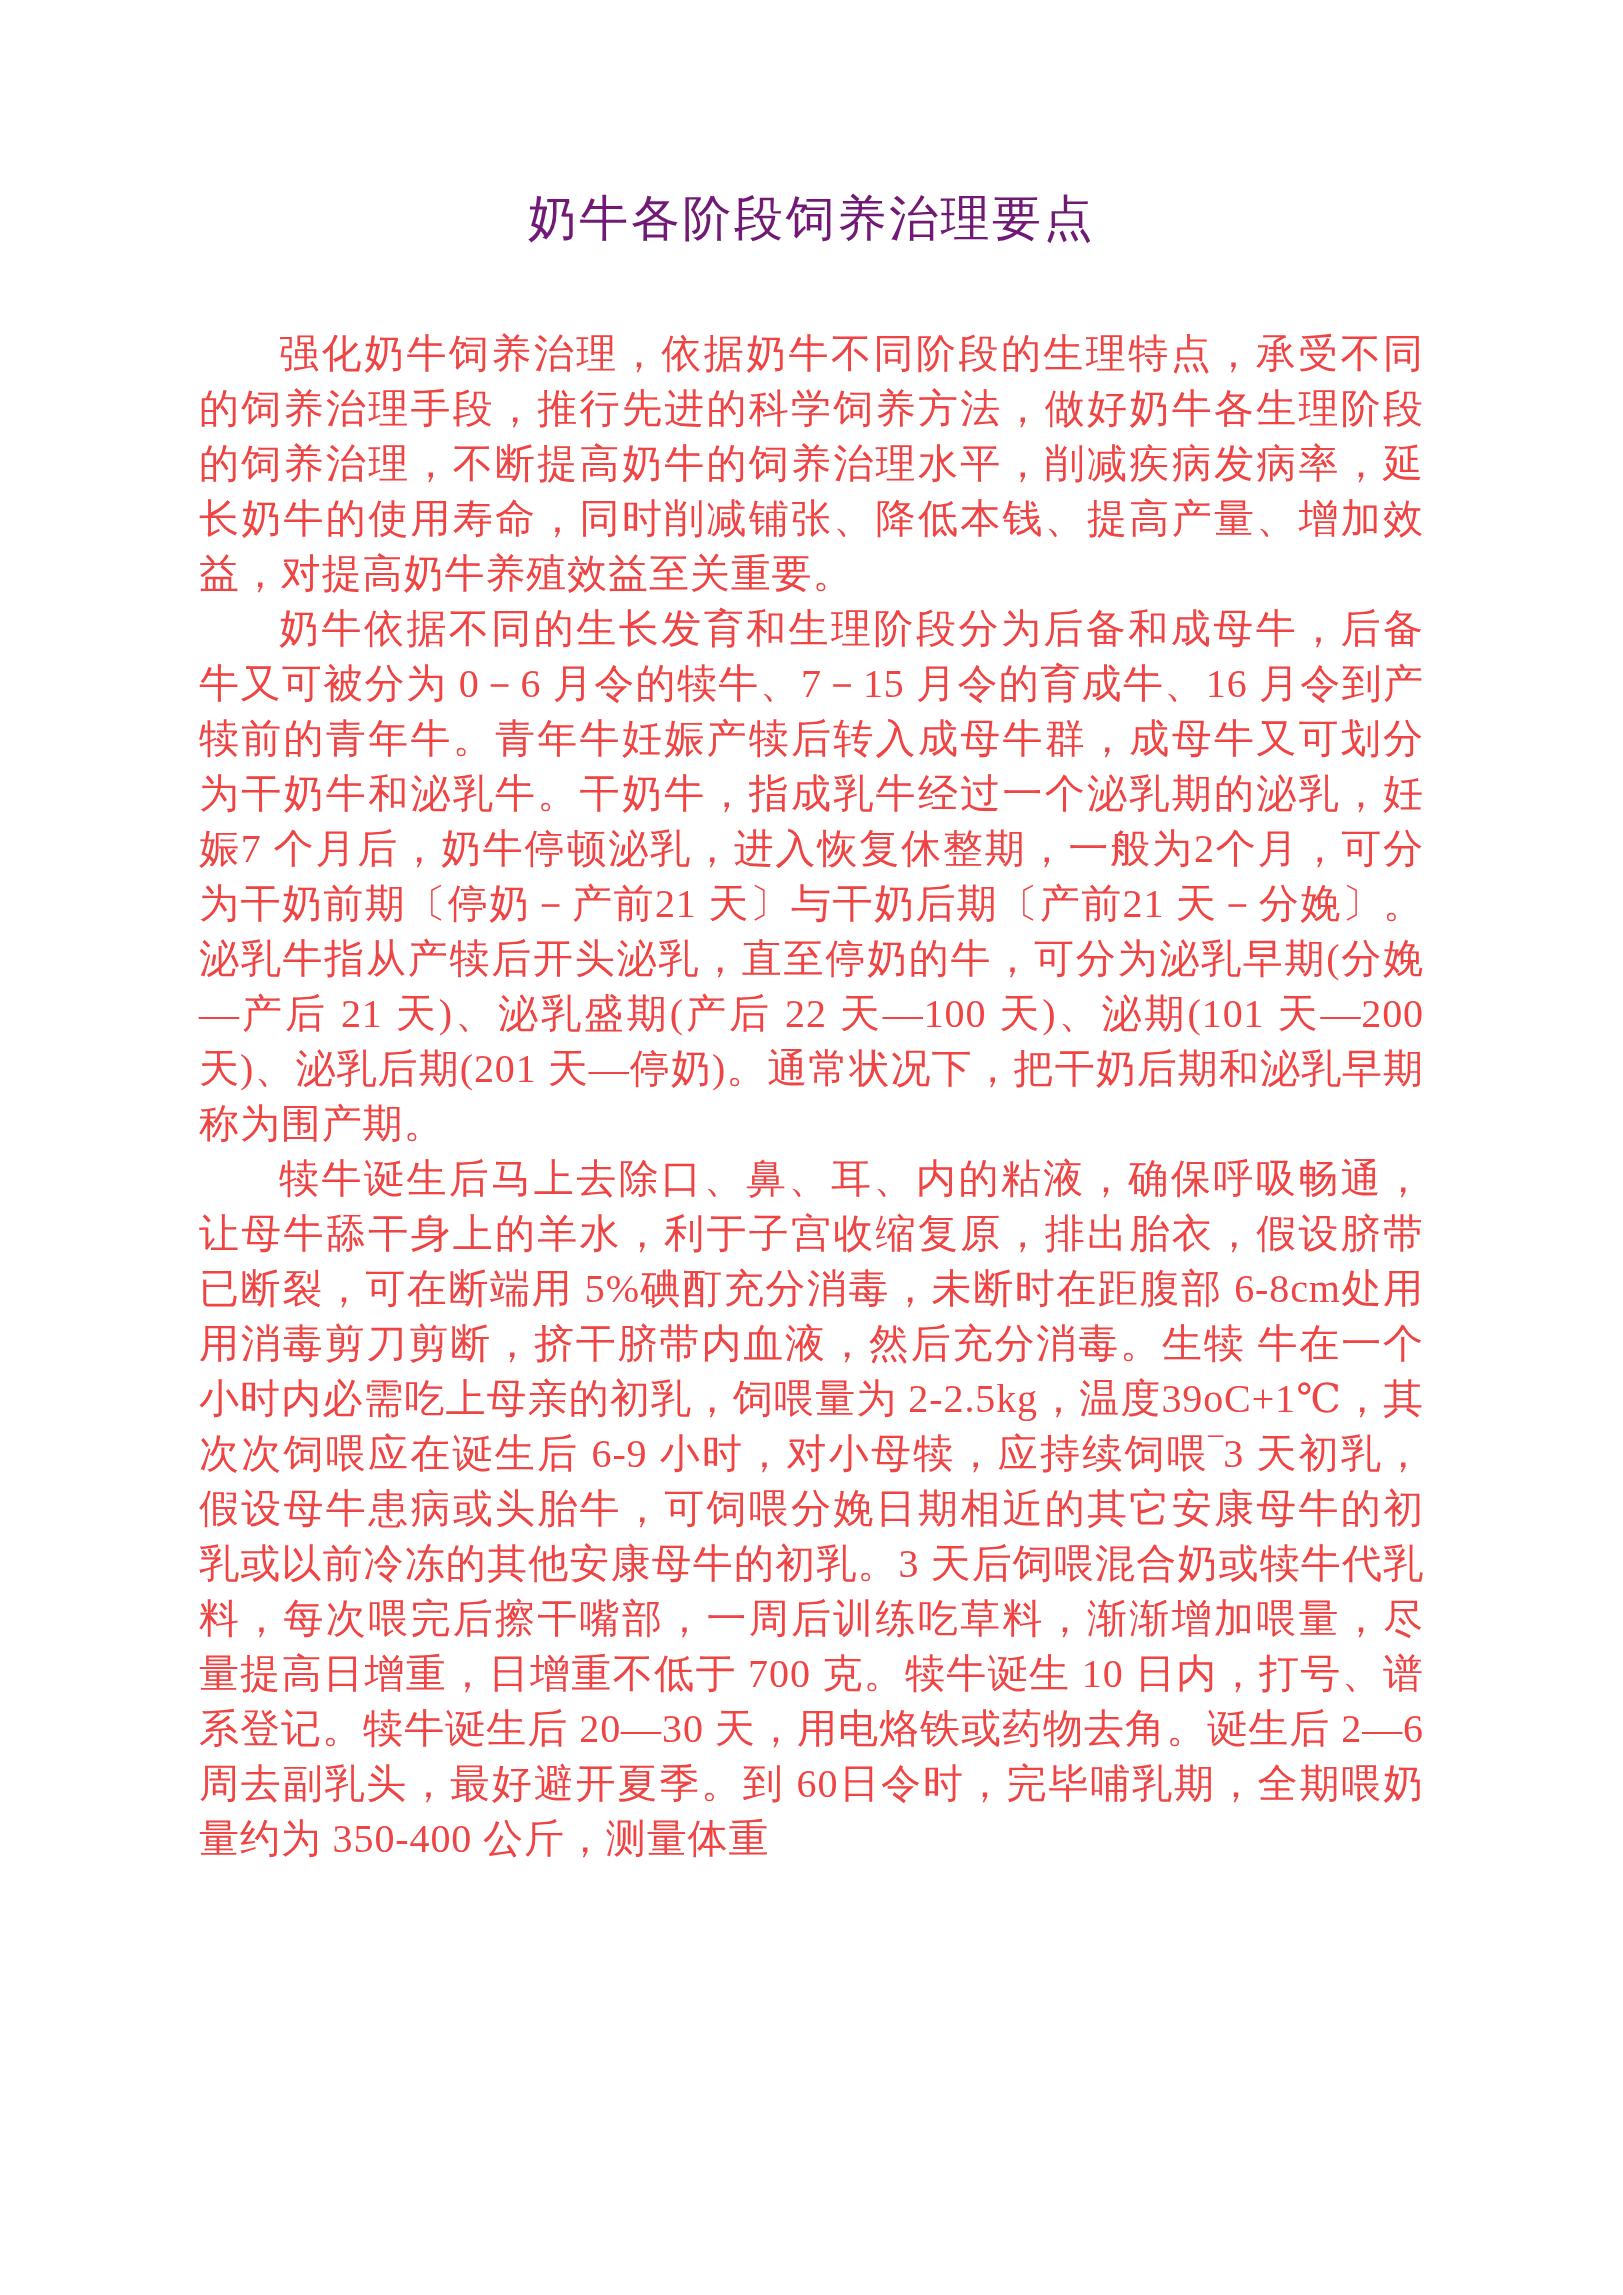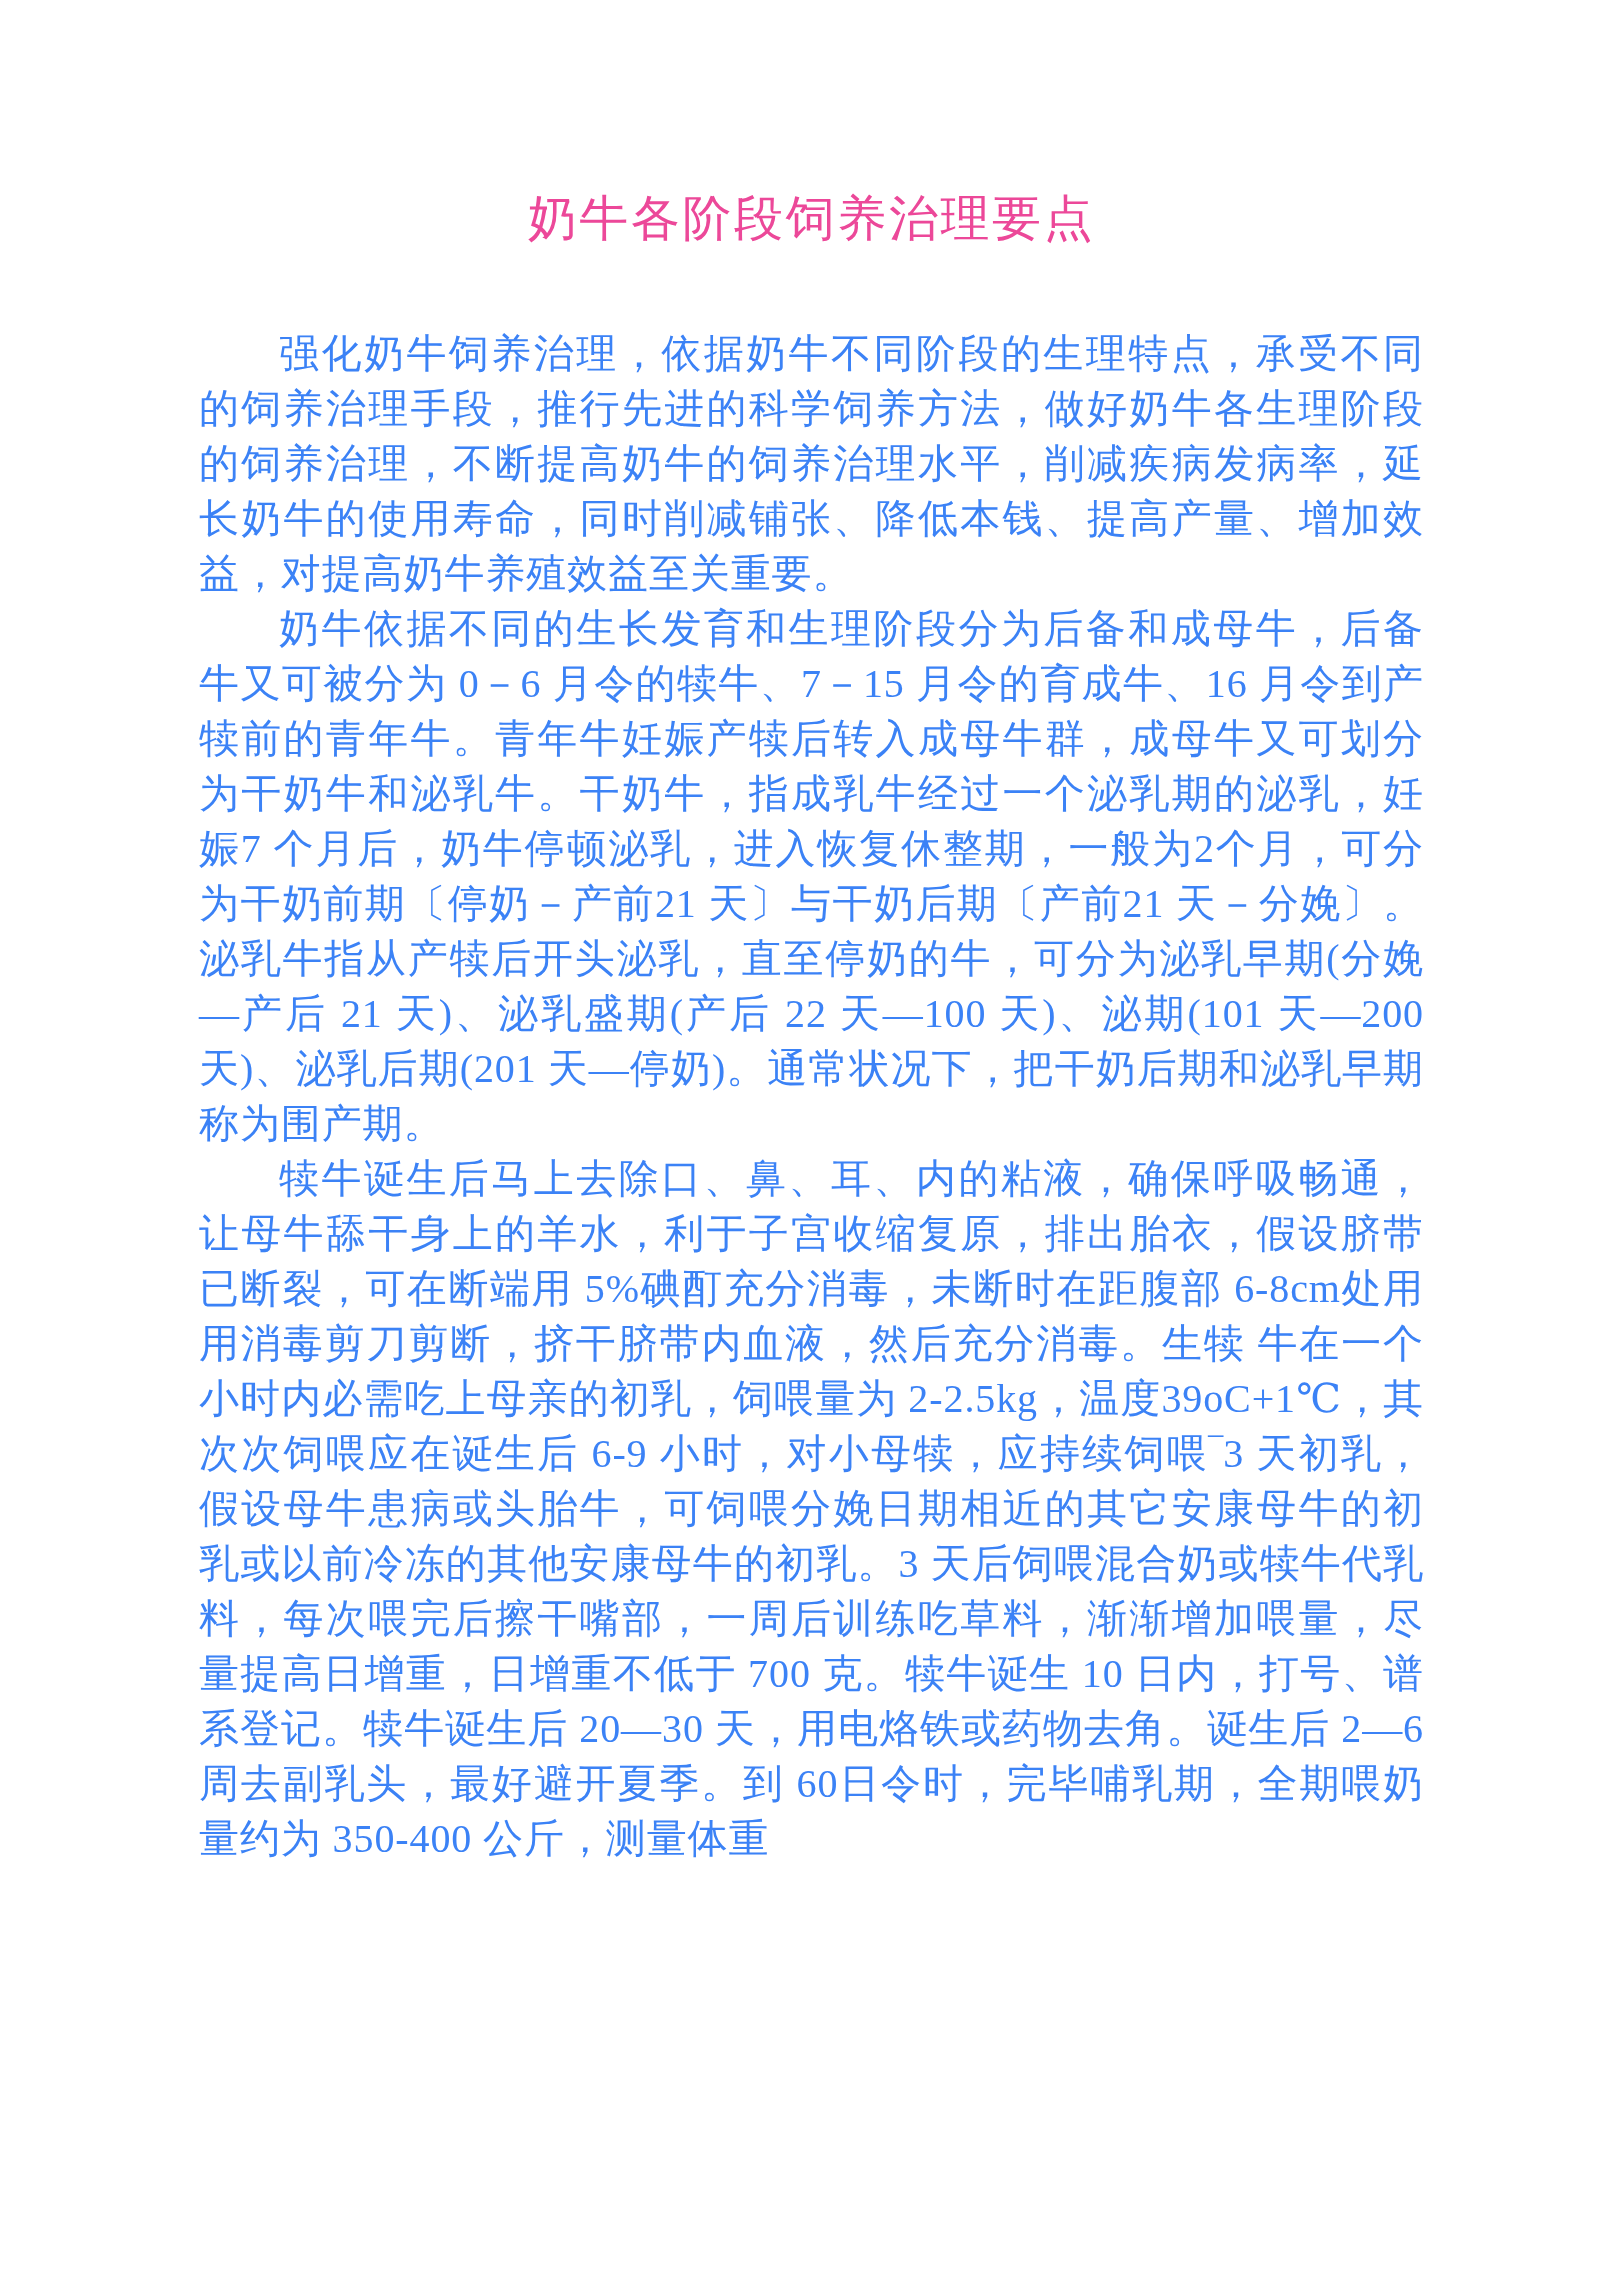"奶牛各阶段饲养治理要点" .doc-title { color: #ec4899 -> #701a75 }
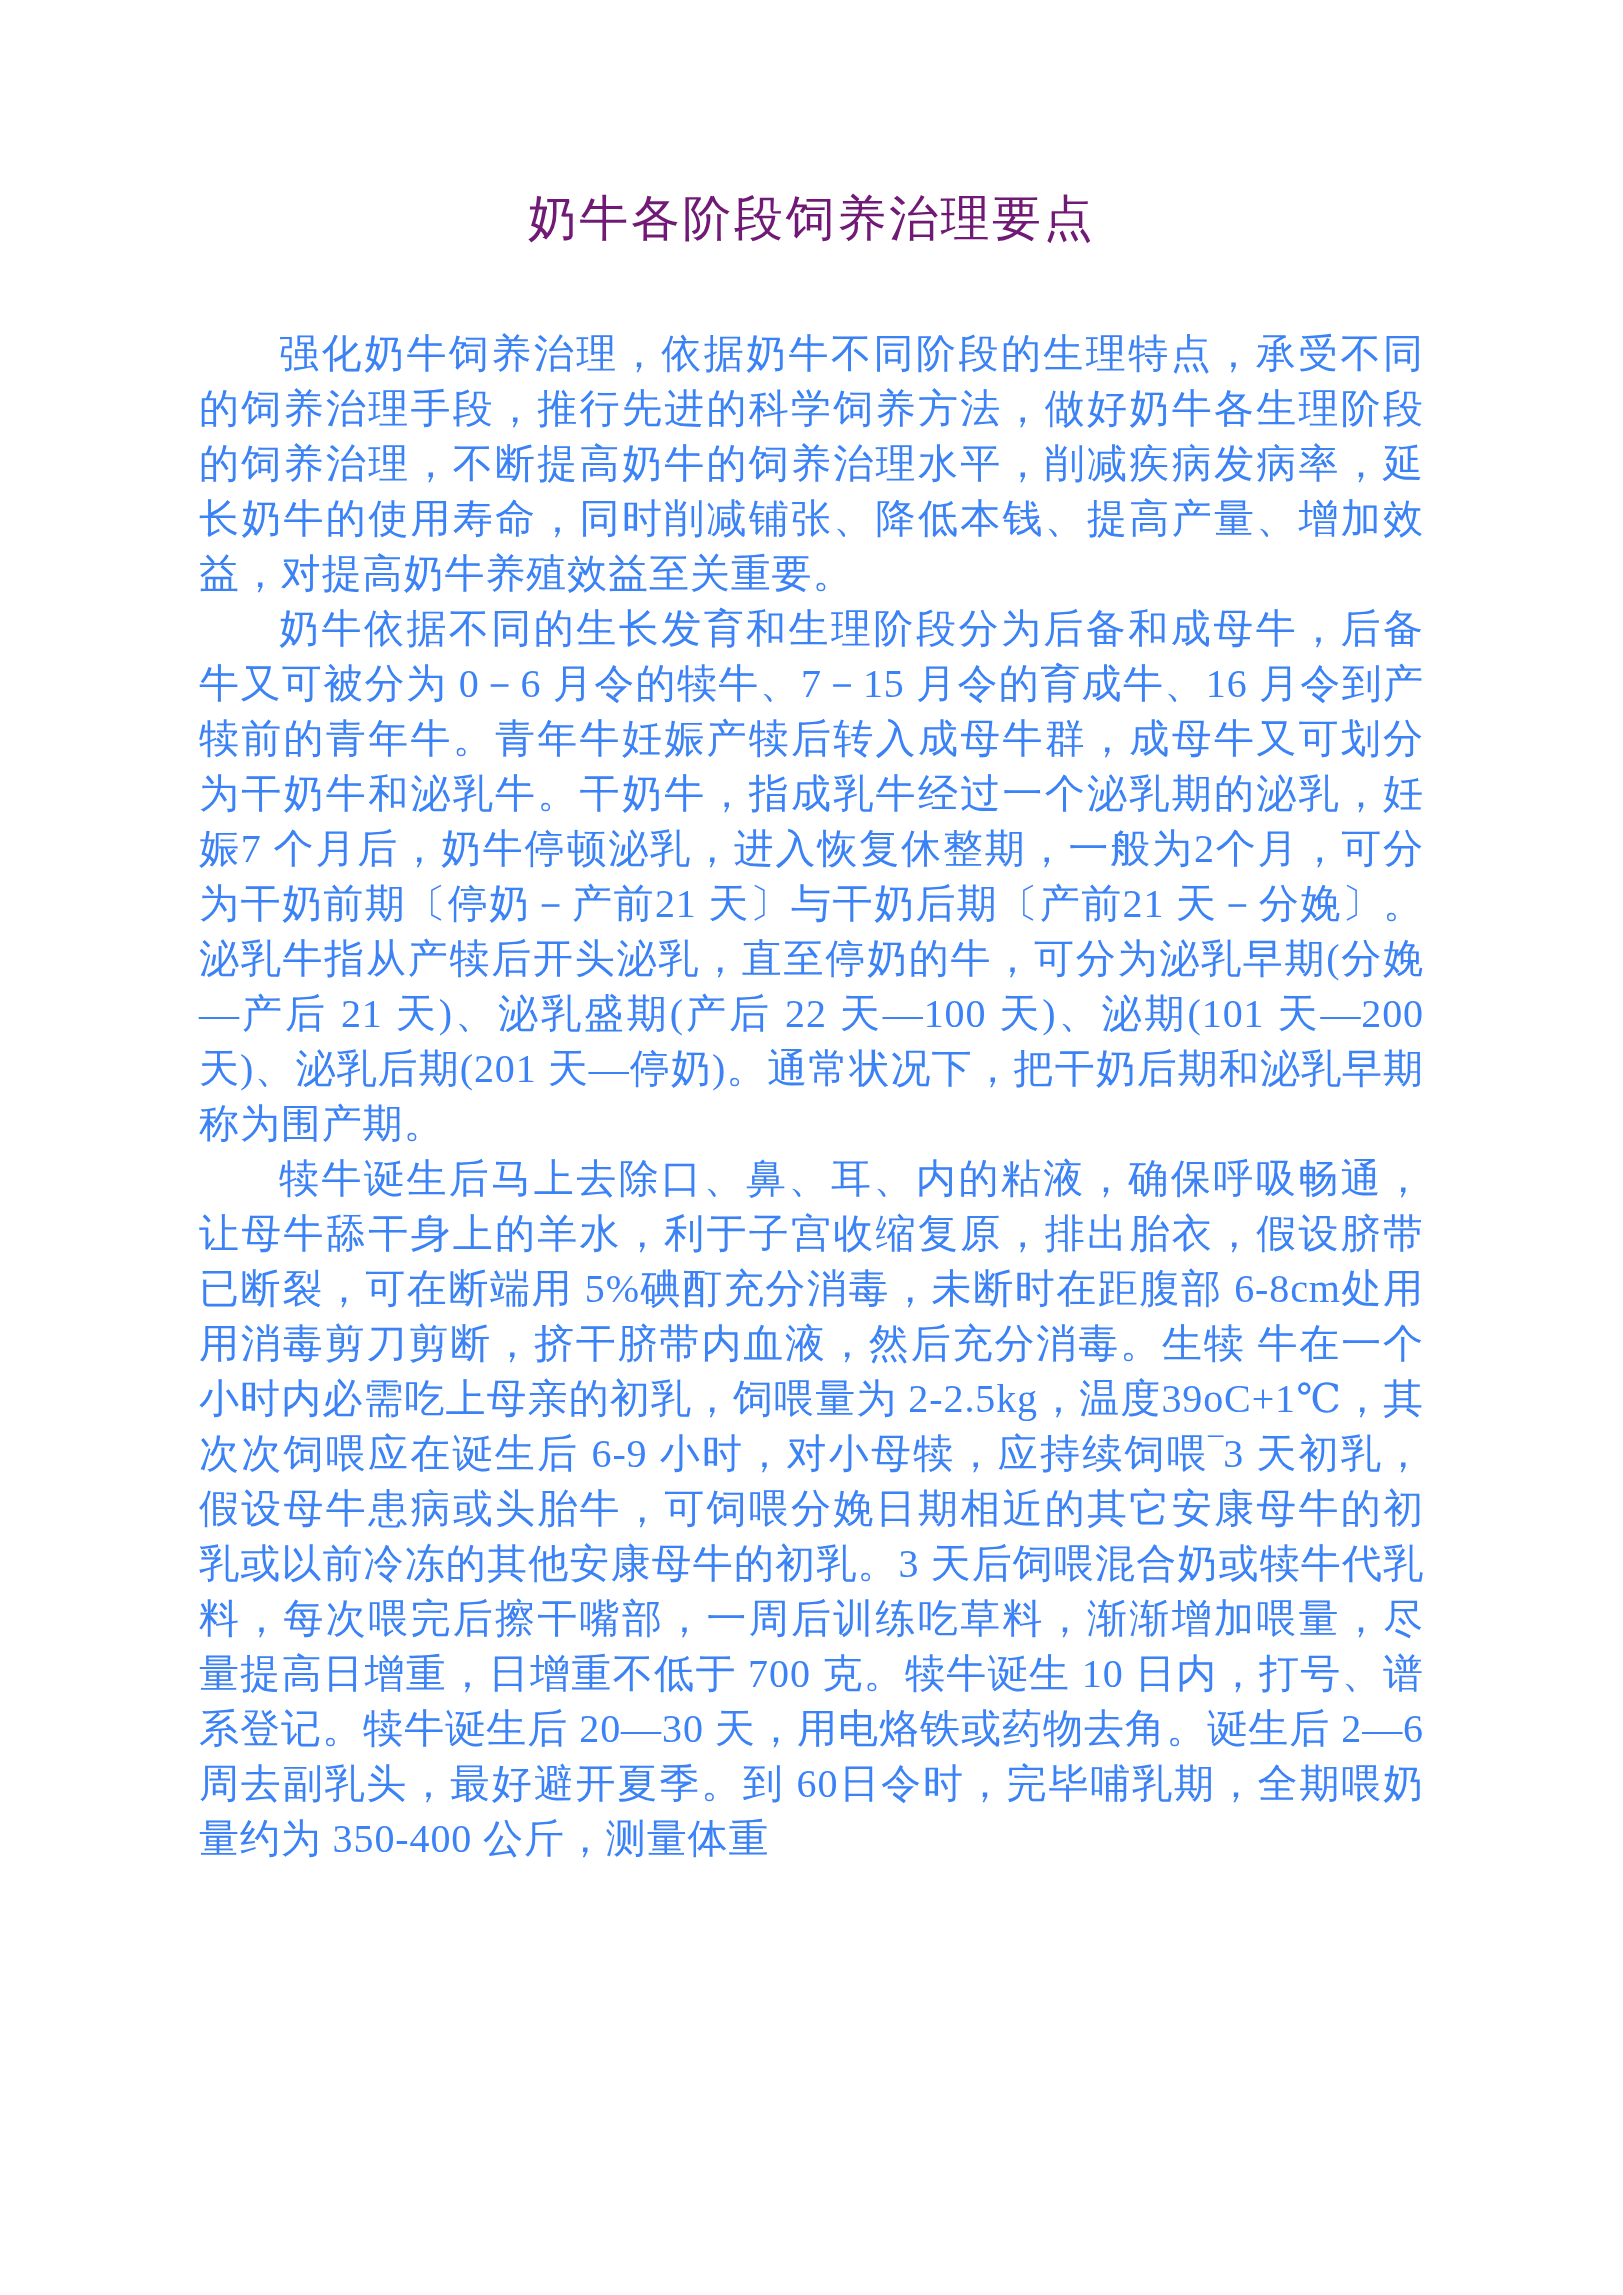"强化奶牛饲养治理，依据奶牛不同阶段的生理特点，承受不同的饲养治理手段，推行先进的" .body-text p { color: #3b82f6 -> #ef4444 }
